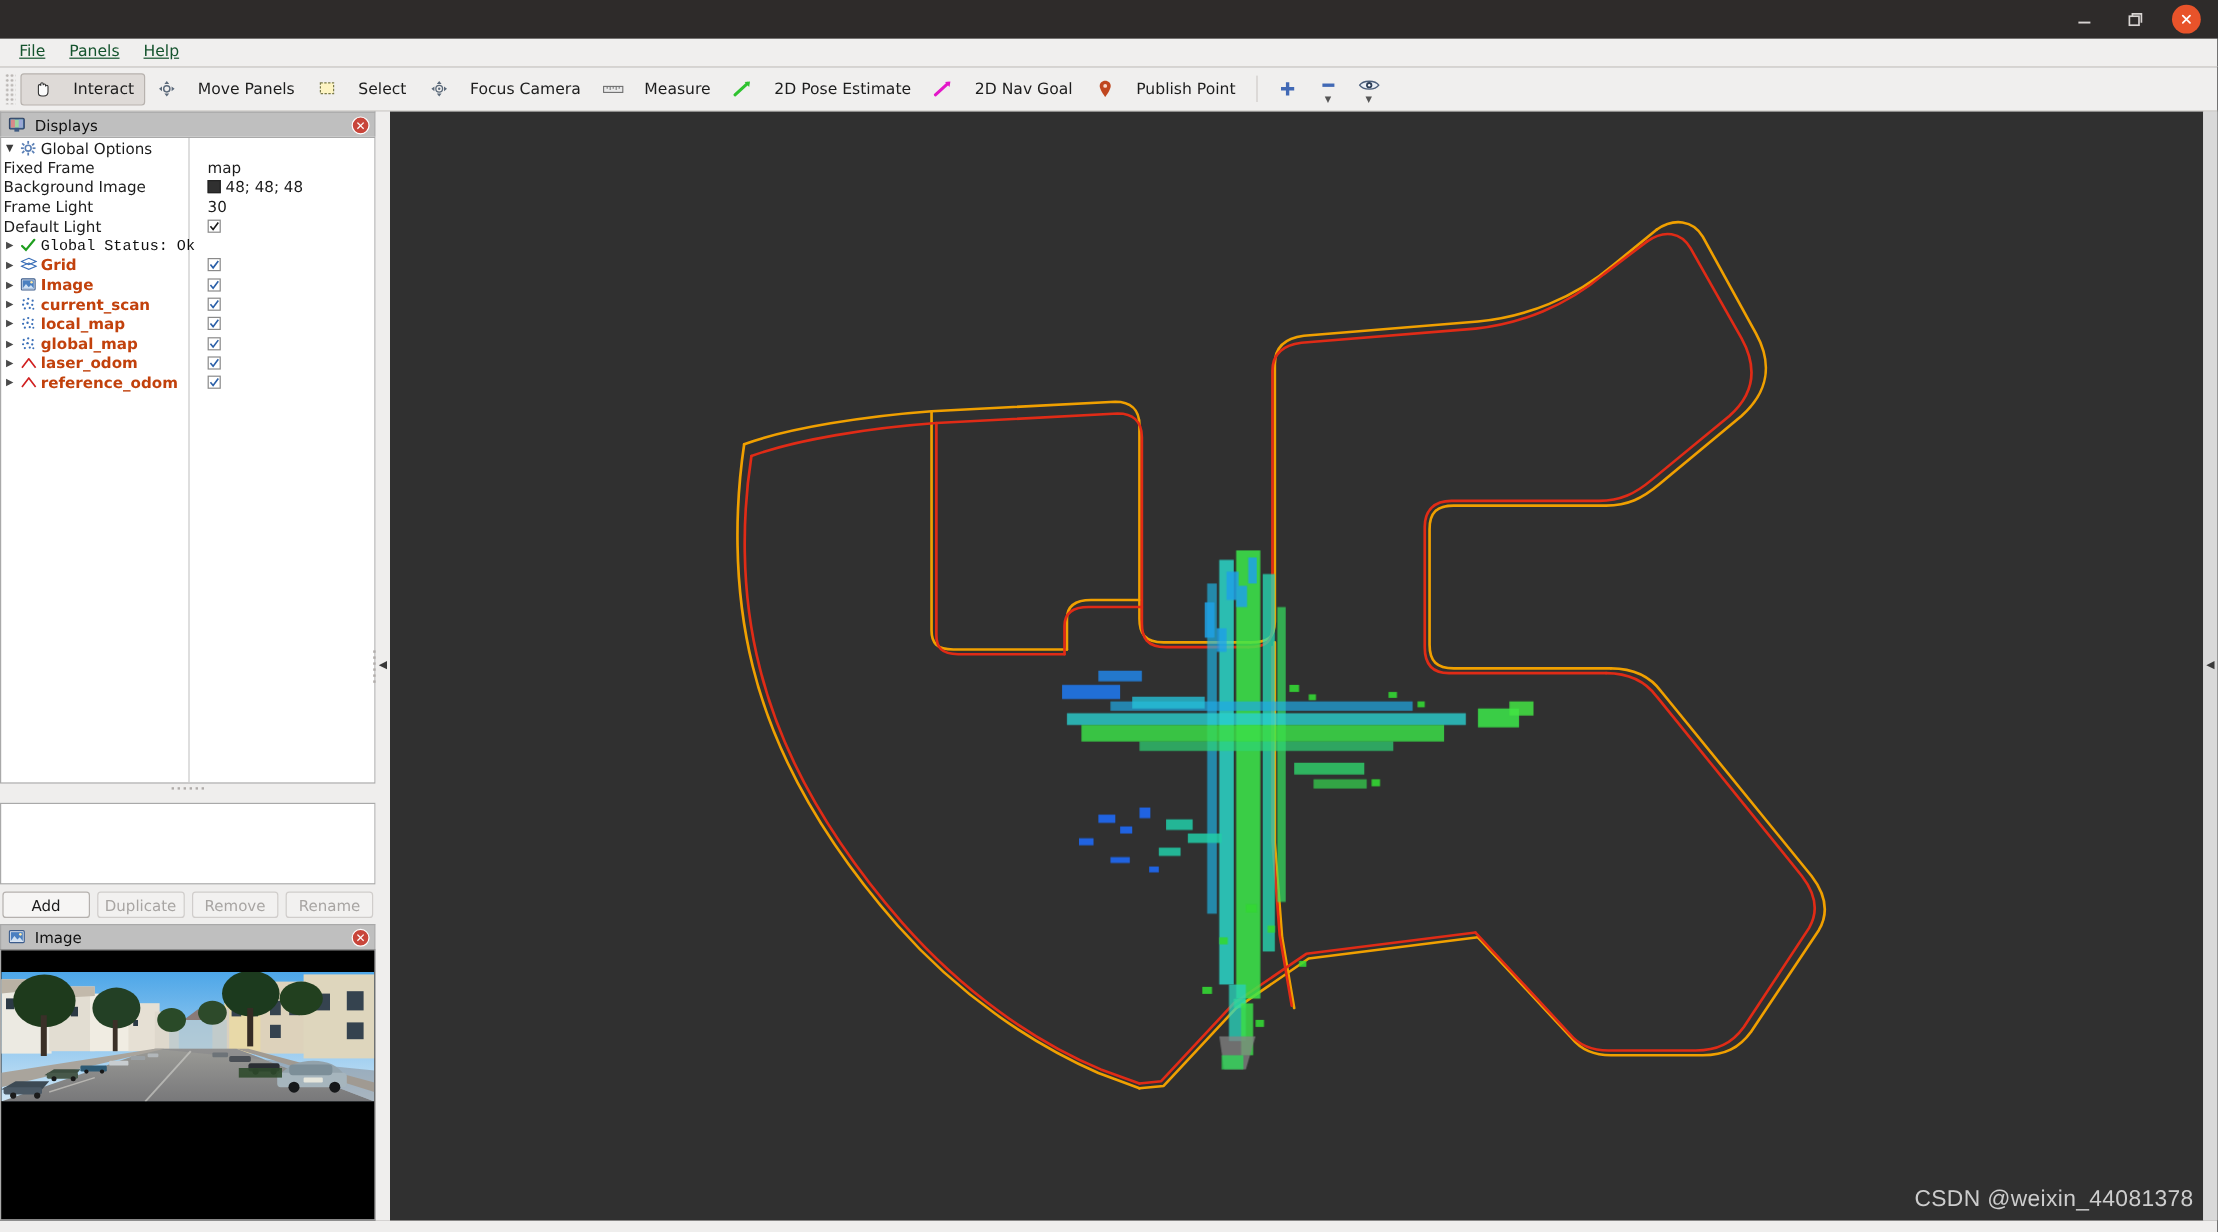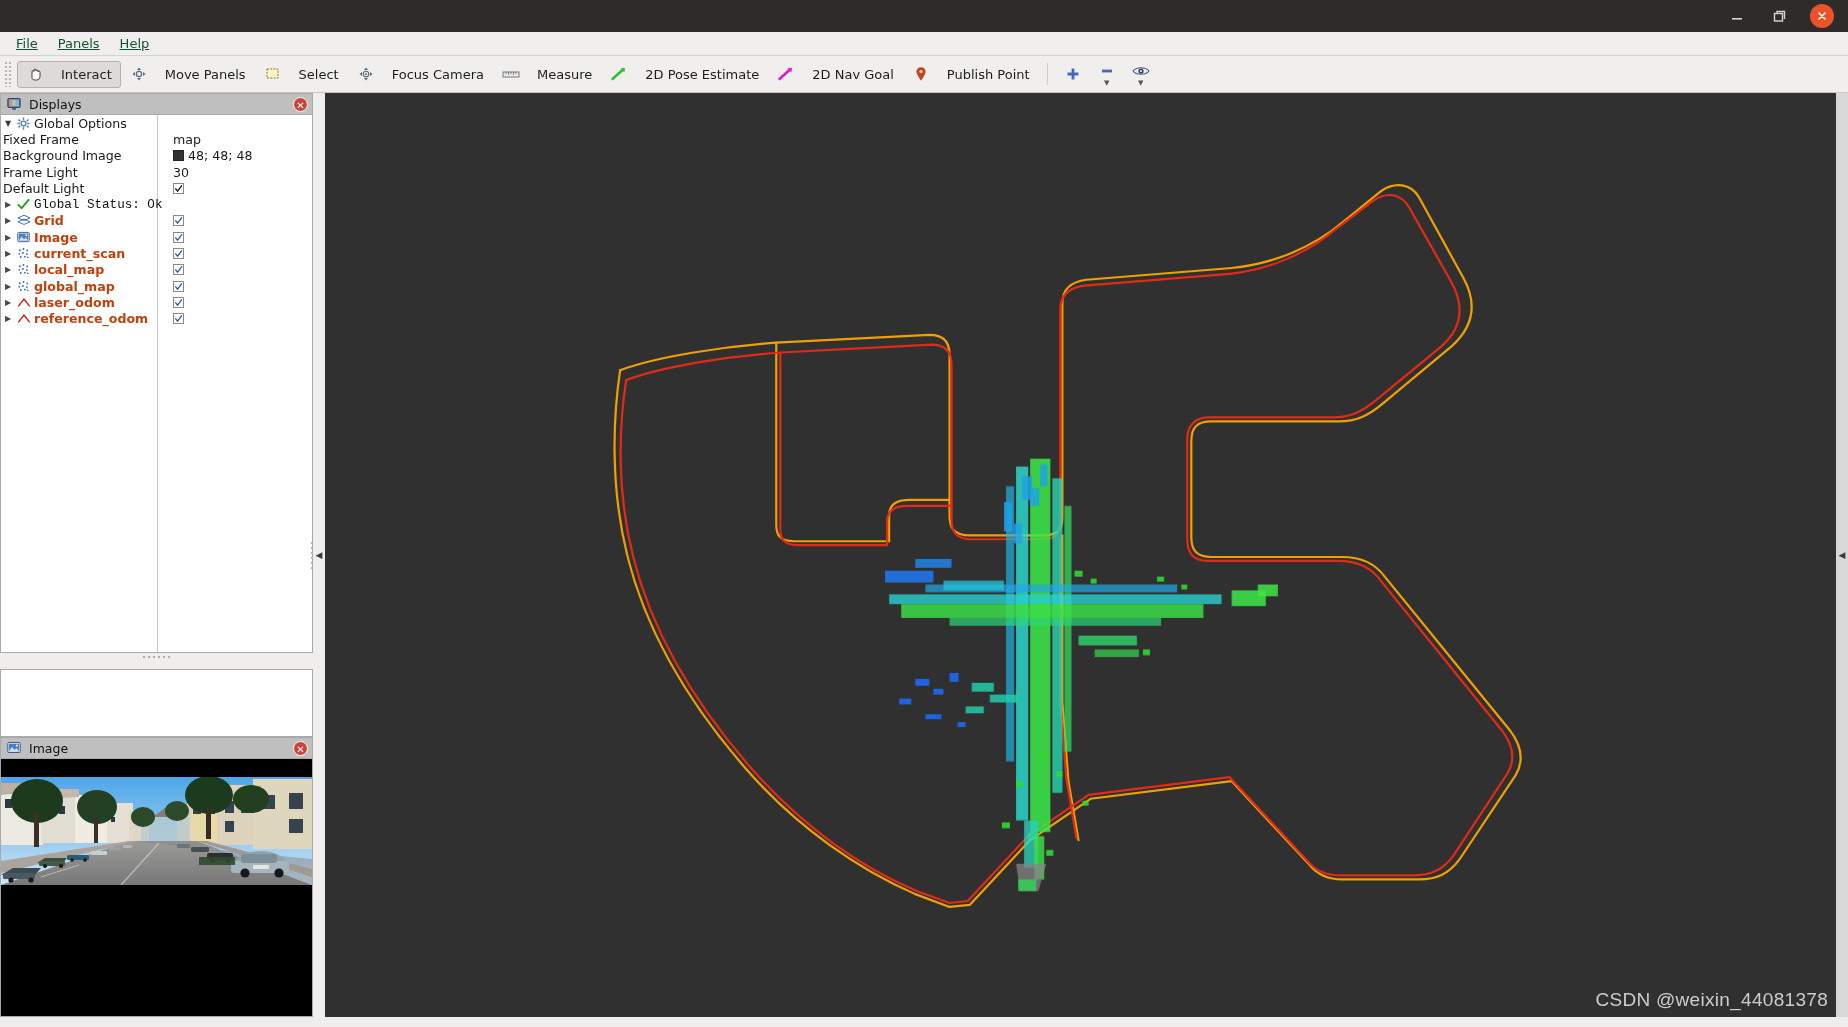"Add" div.btnrow { html: none -> <div> <div>Add</div> <div>Duplicate</div> <div>Remove</div> <div>Rename</div> </div> }
